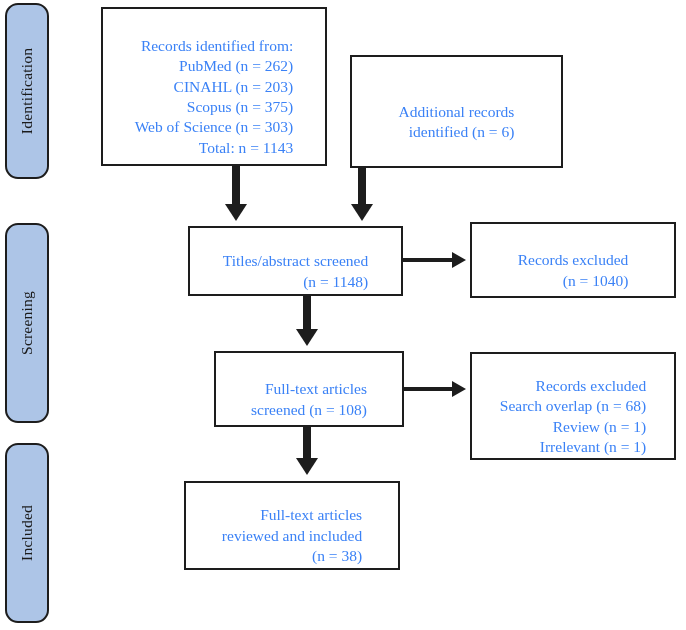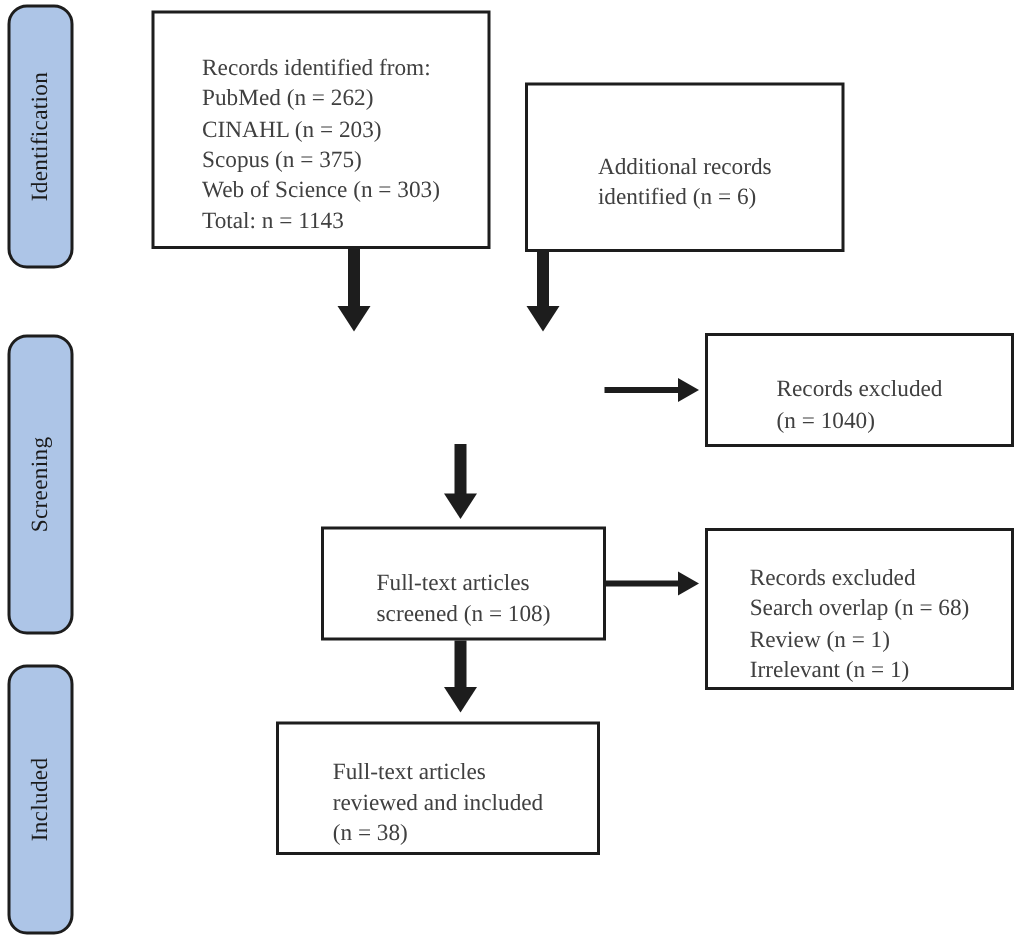"Records identified from:" .flow-box-text { color: #404040 -> #3b82f6; text-align: left -> right }
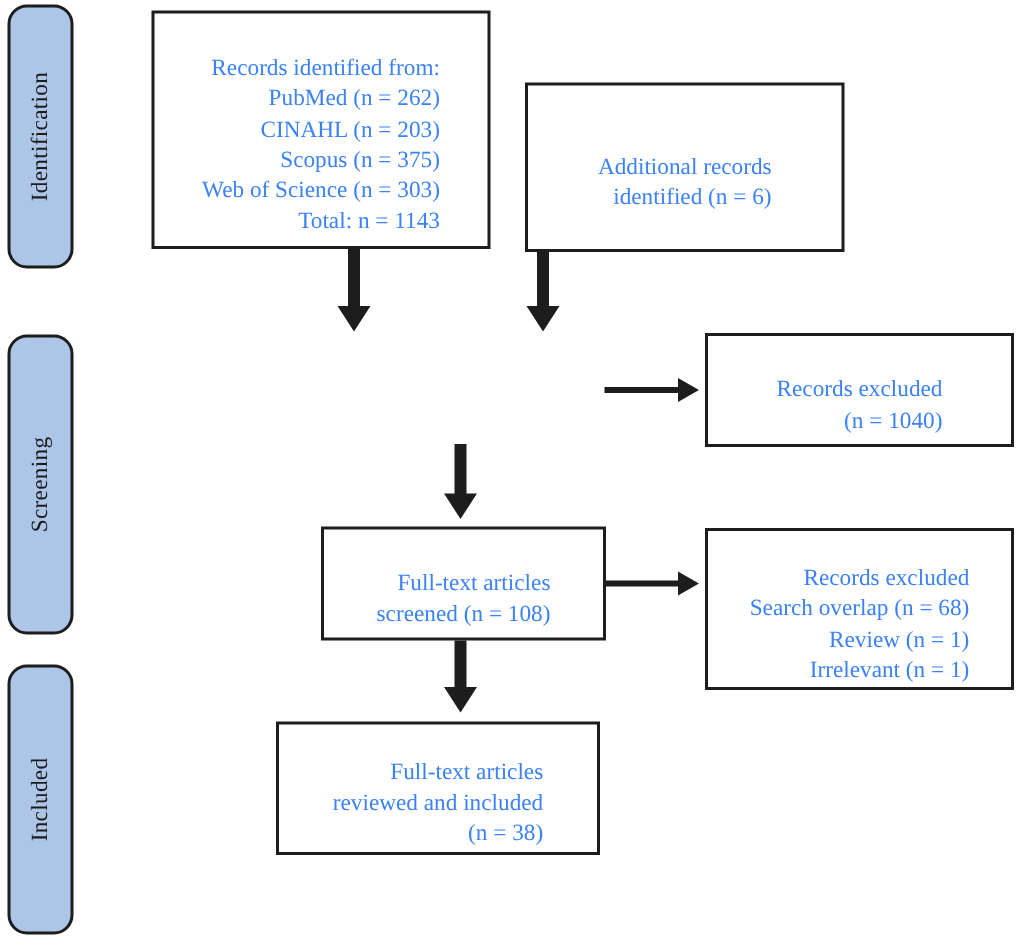"Titles/abstract screened" div.flow-box { html: none -> <div> <div>Titles/abstract screened (n = 1148)</div> </div> }
